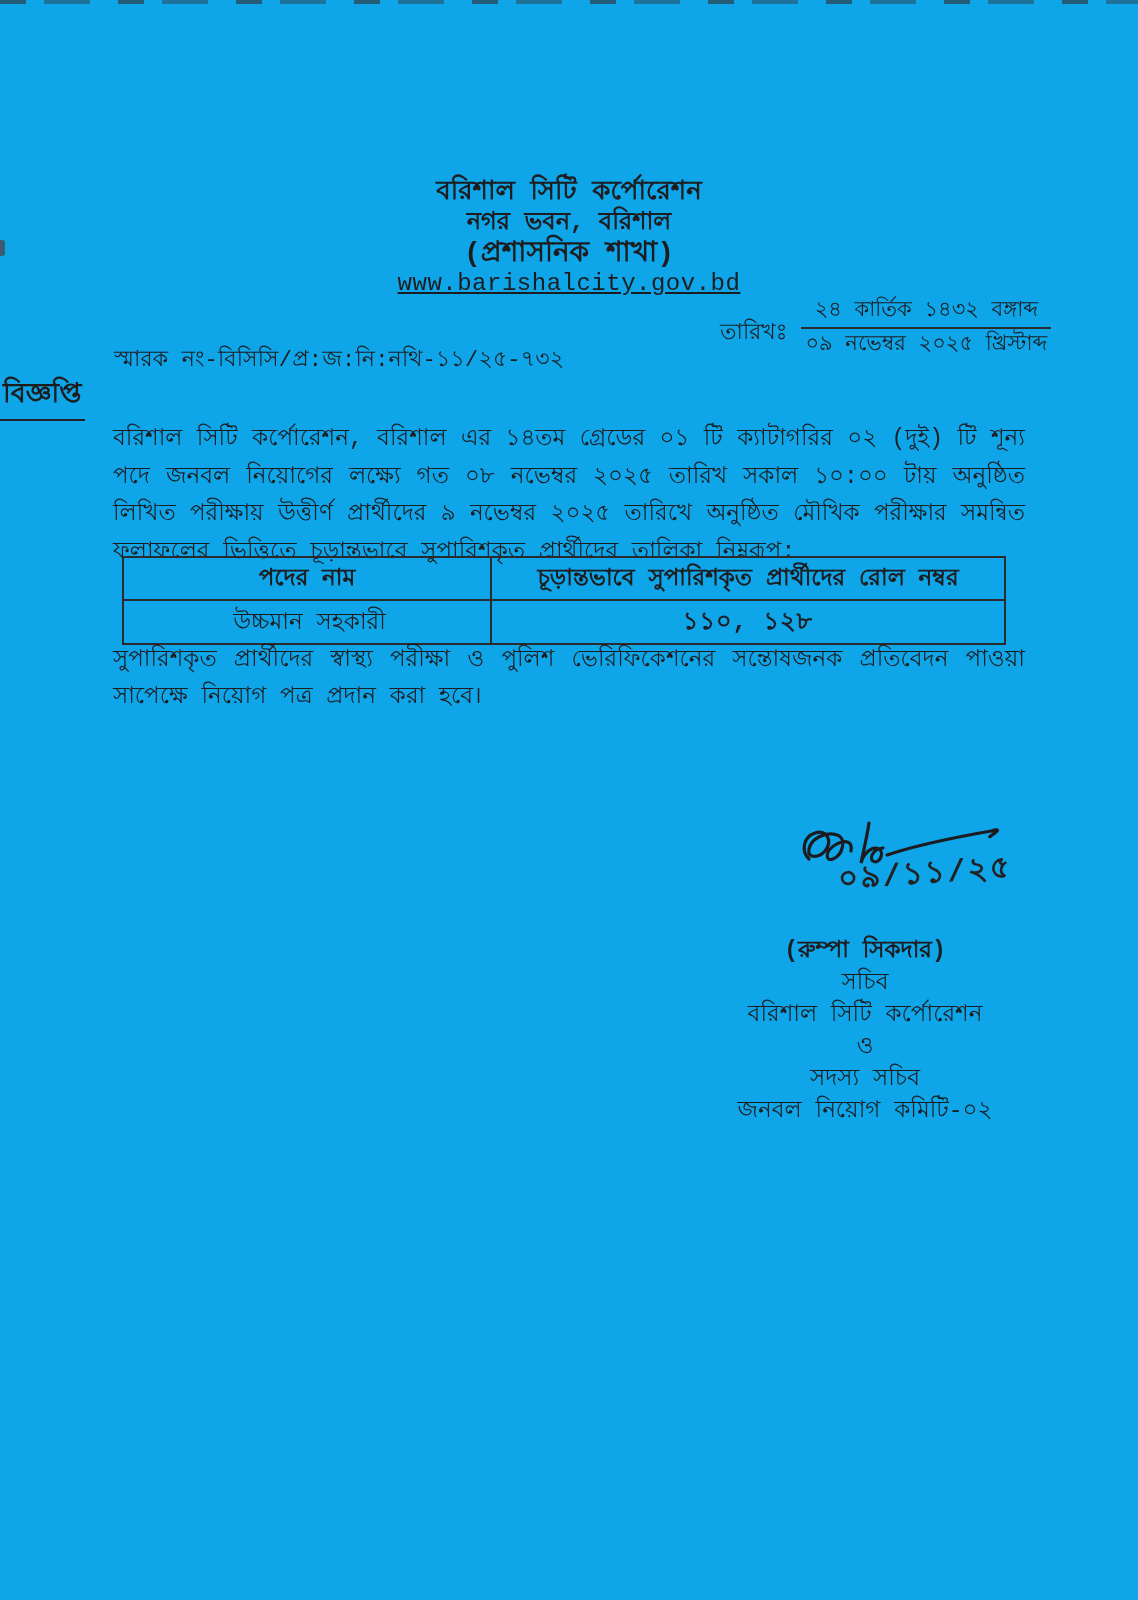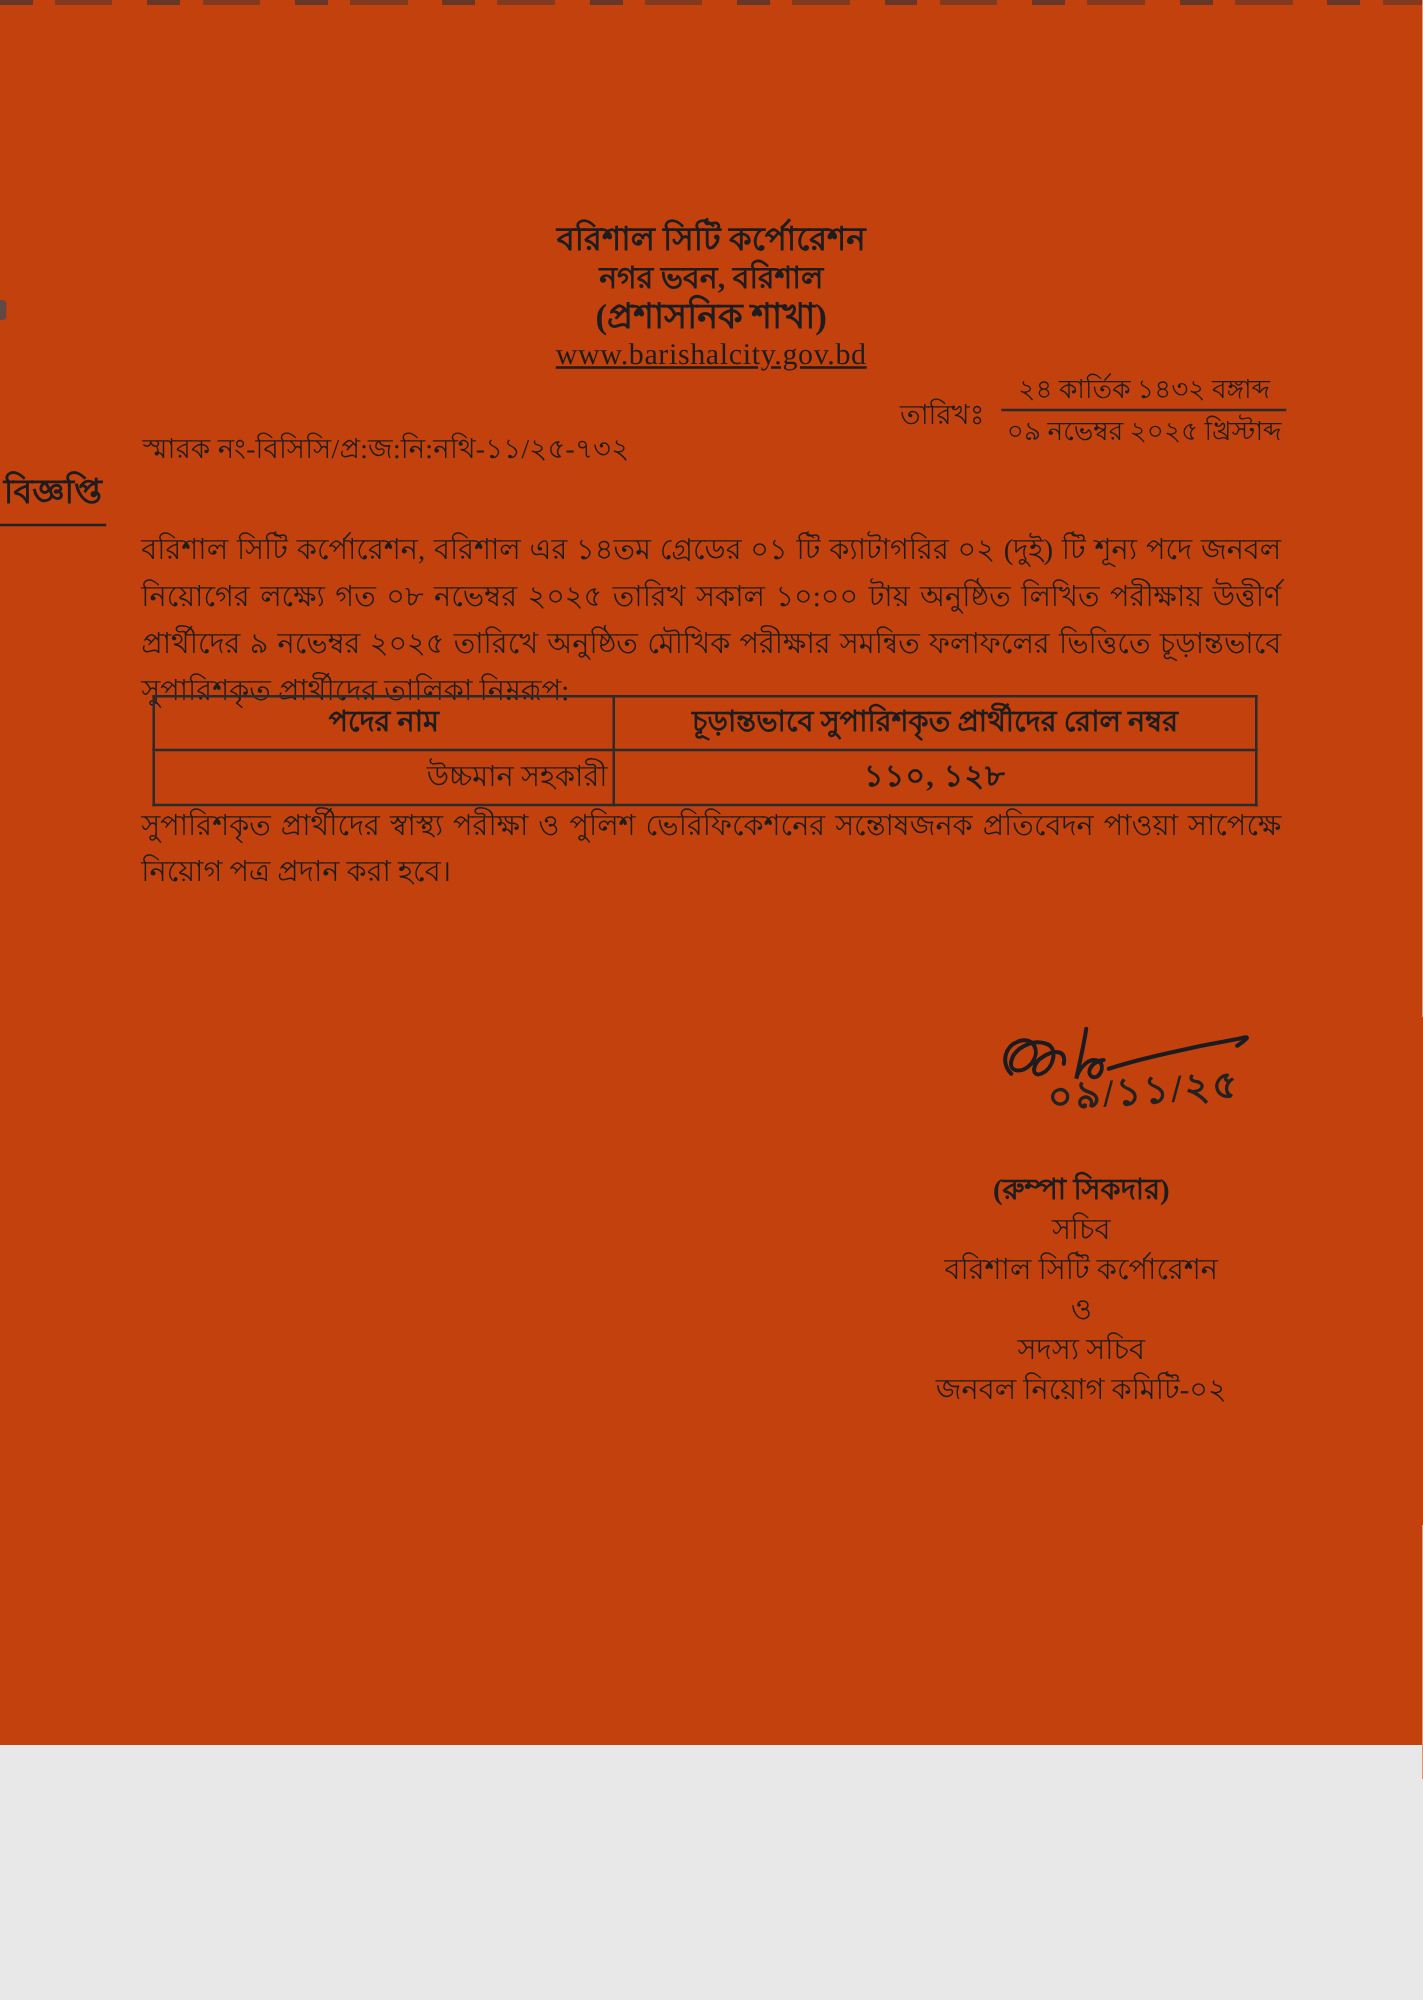"বরিশাল সিটি কর্পোরেশন" .page { background: #c2410c -> #0ea5e9; font-family: Liberation Serif, serif -> Liberation Mono, monospace; height: 1396px -> 1600px }
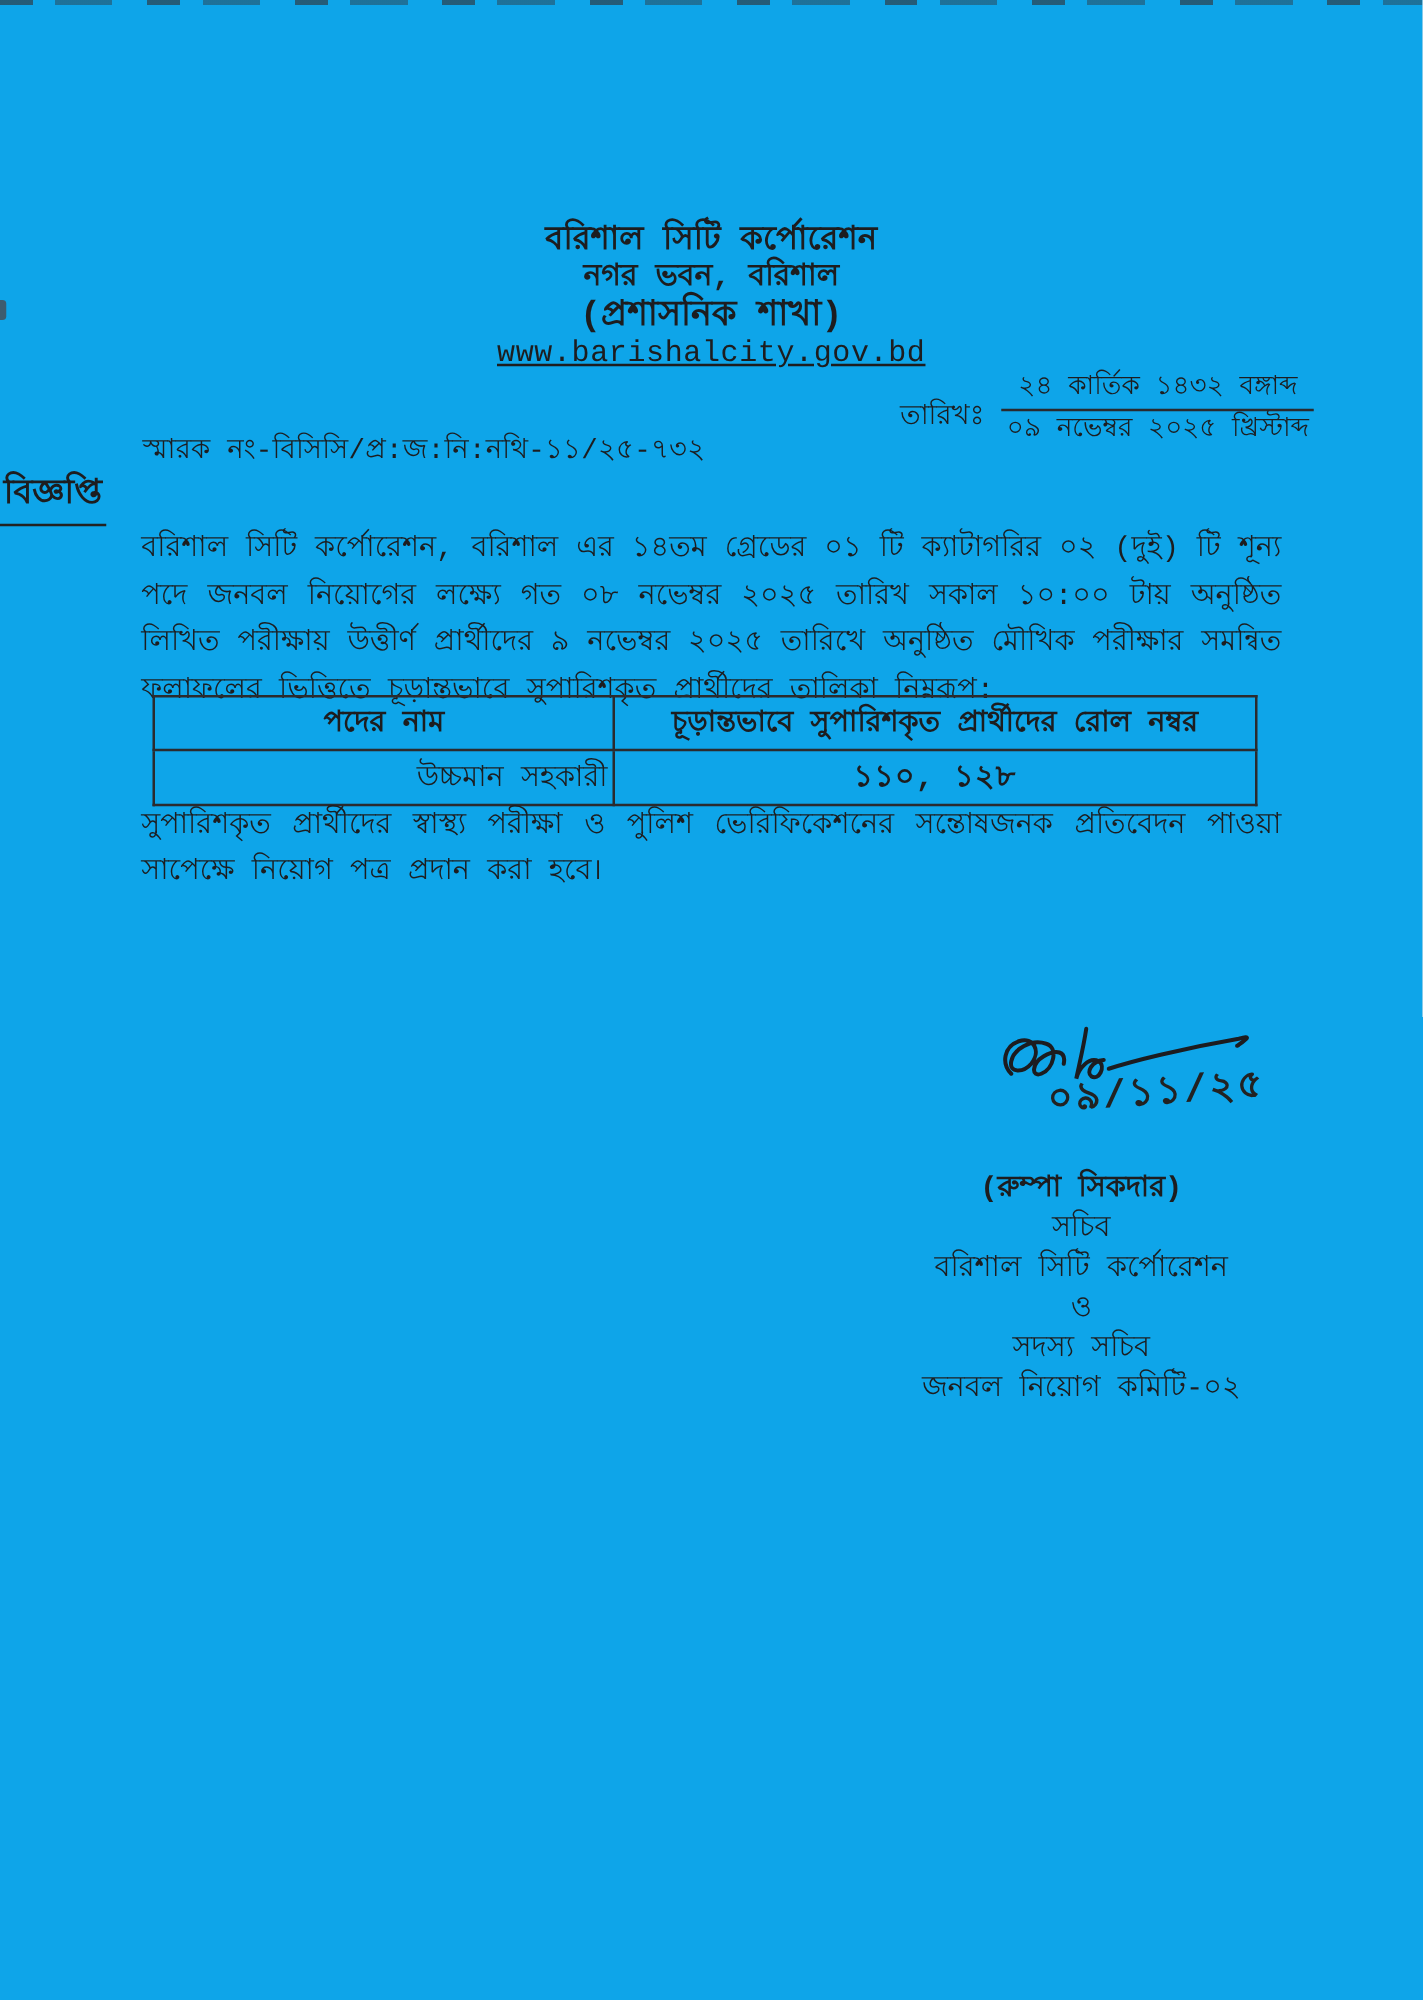"উচ্চমান সহকারী" td.post-name { text-align: right -> center }
